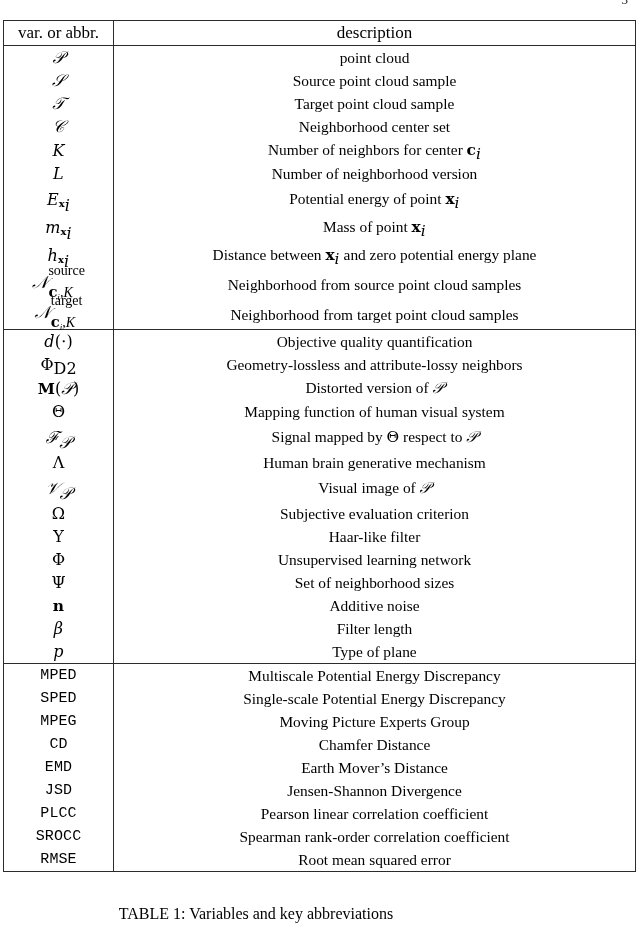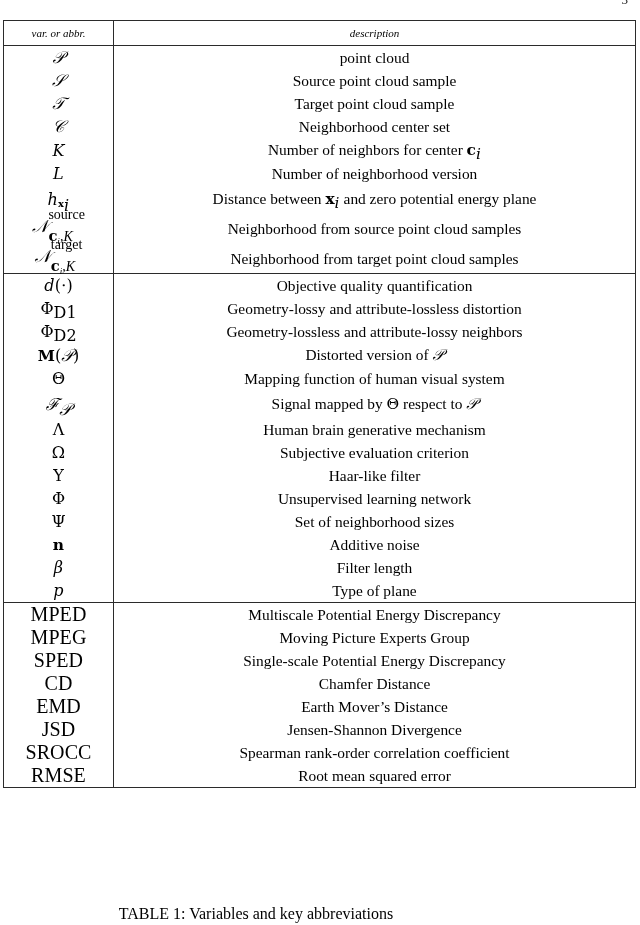"var. or abbr." tr.header-row th { font-size: 11px -> 17px; font-style: italic -> none }
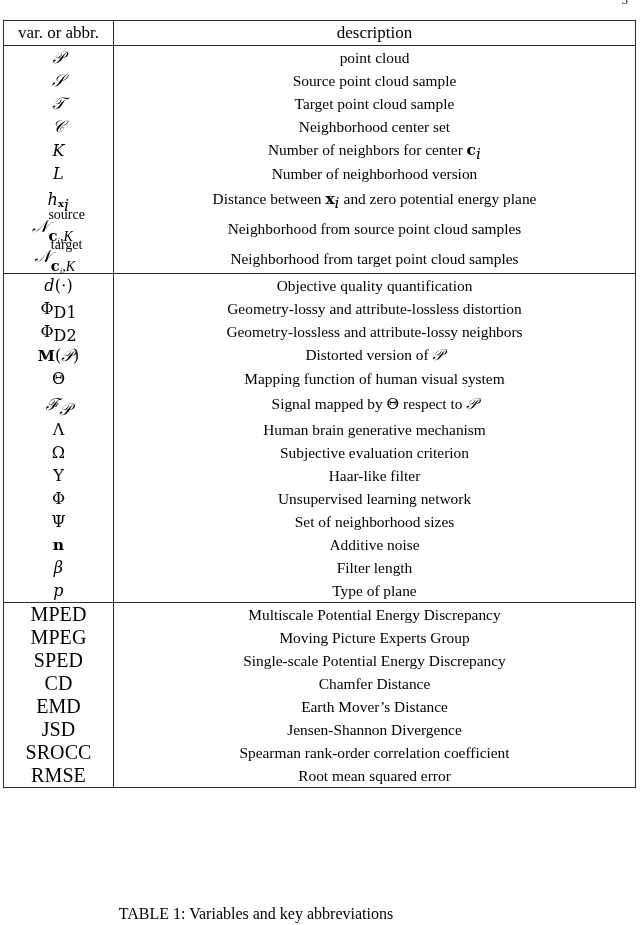"Exi" tr.body-row { html: none -> <tr> <td><span>E</span><sub><span>x</span><sub>i</sub></sub></td> <td><span>Potential energy of point </span><span>x</span><sub>i</sub></td> </tr> }
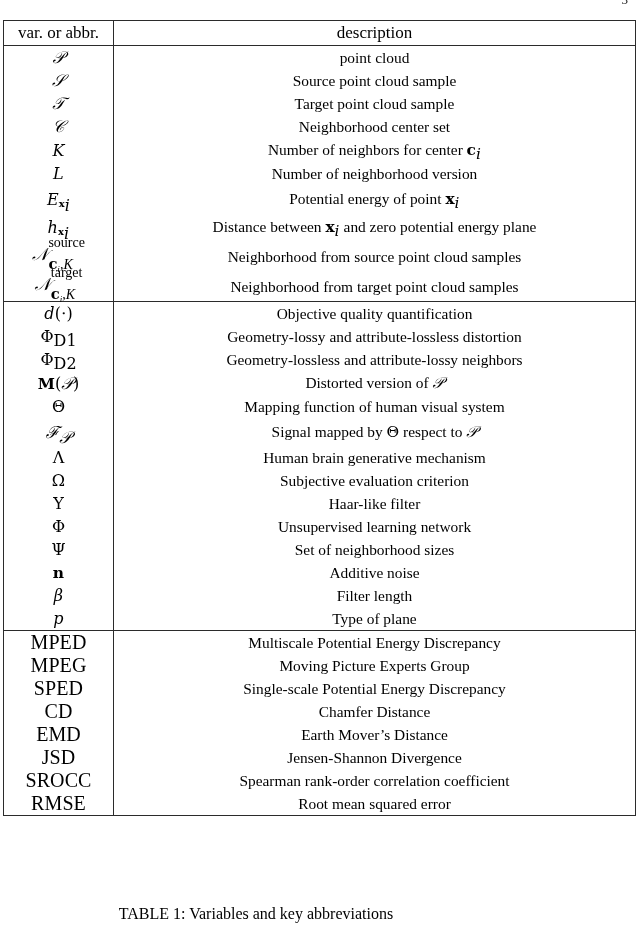"mxi" tr.body-row { html: none -> <tr> <td><span>m</span><sub><span>x</span><sub>i</sub></sub></td> <td><span>Mass of point </span><span>x</span><sub>i</sub></td> </tr> }
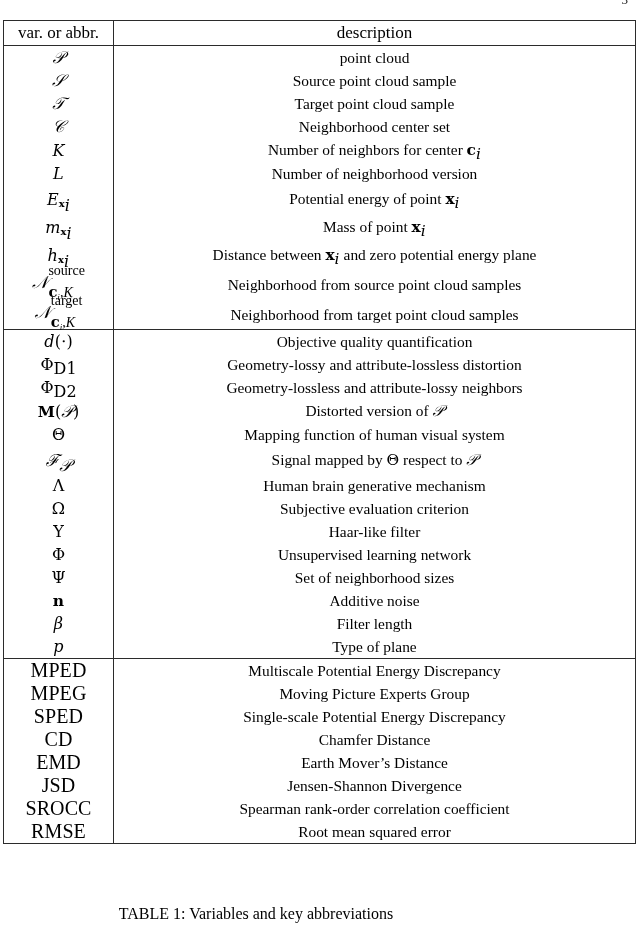"ΦD1" tr.body-row { html: <tr> <td><span>Φ</span><sub>D1</sub></td> <td>Geometry-lossy and attribute-lossless distortion</td> </tr> -> none }
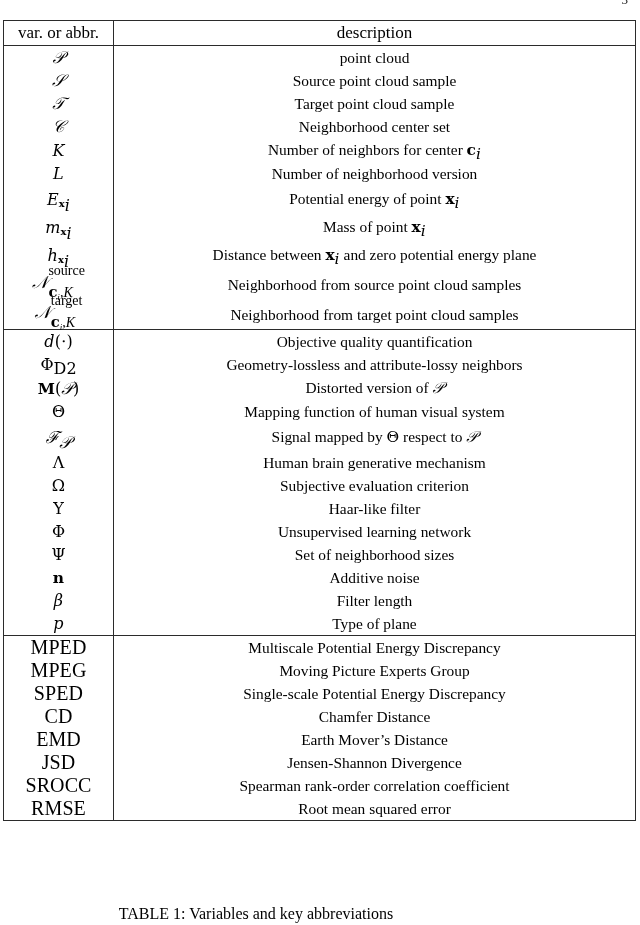"𝒱𝒫" tr.body-row { html: none -> <tr> <td><span>𝒱</span><sub>𝒫</sub></td> <td><span>Visual image of </span><span>𝒫</span></td> </tr> }
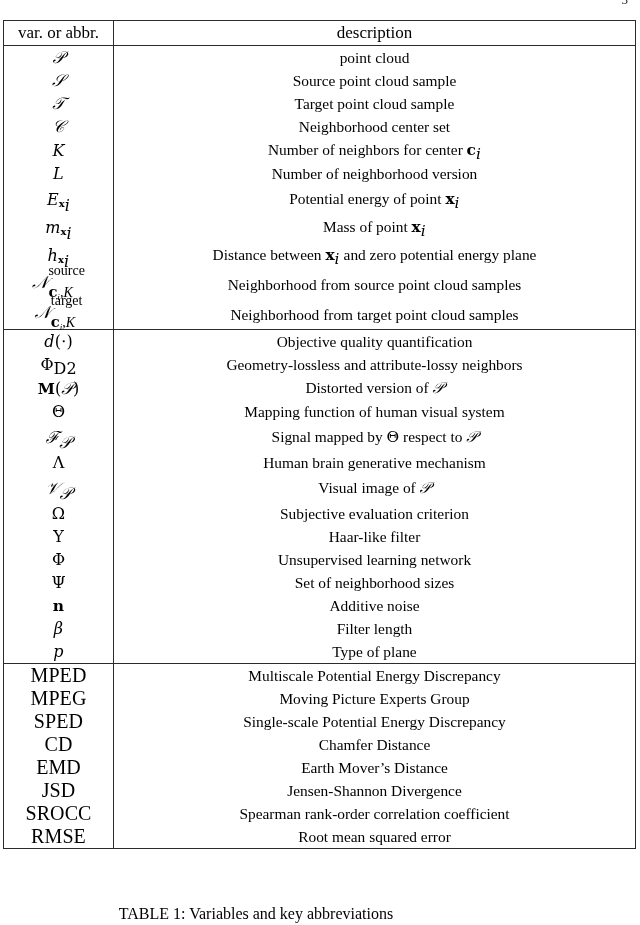"MPED" .abbr { font-family: Liberation Serif, serif -> Liberation Mono, monospace; font-size: 20px -> 15px }
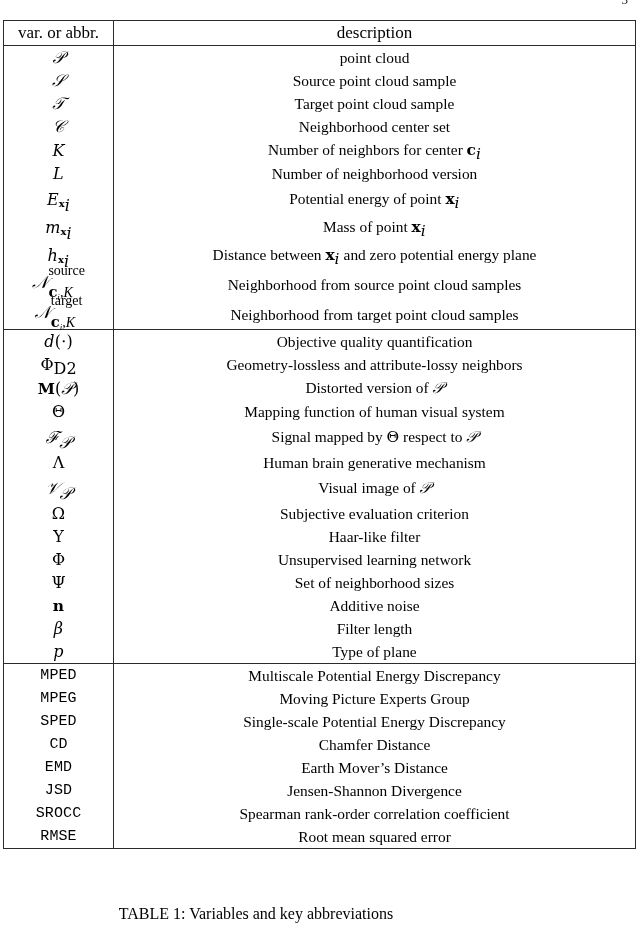"MPEG" tr.body-row { order: before "SPED" -> after "SPED" }
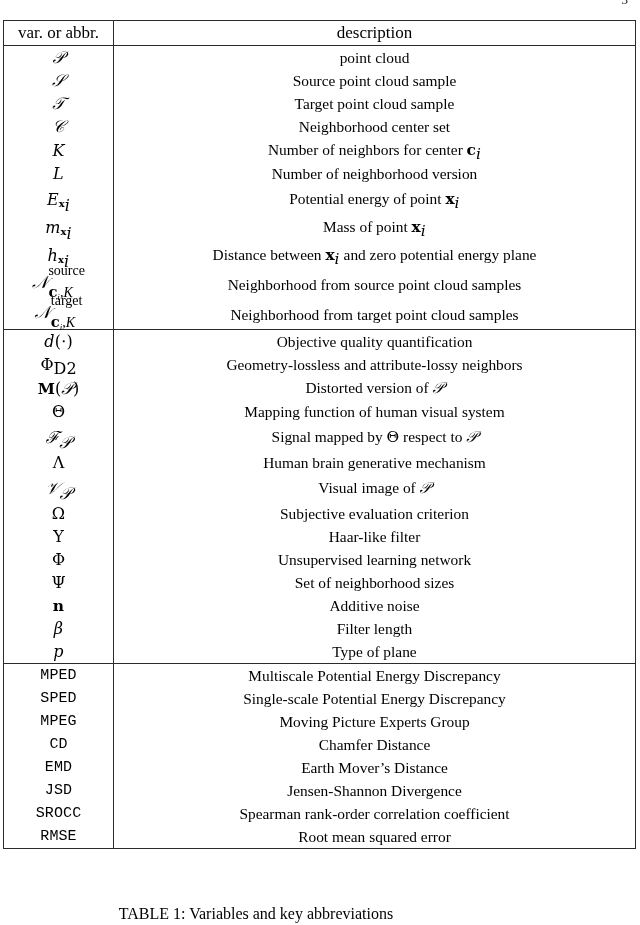"PLCC" tr.body-row { html: none -> <tr> <td>PLCC</td> <td>Pearson linear correlation coefficient</td> </tr> }
